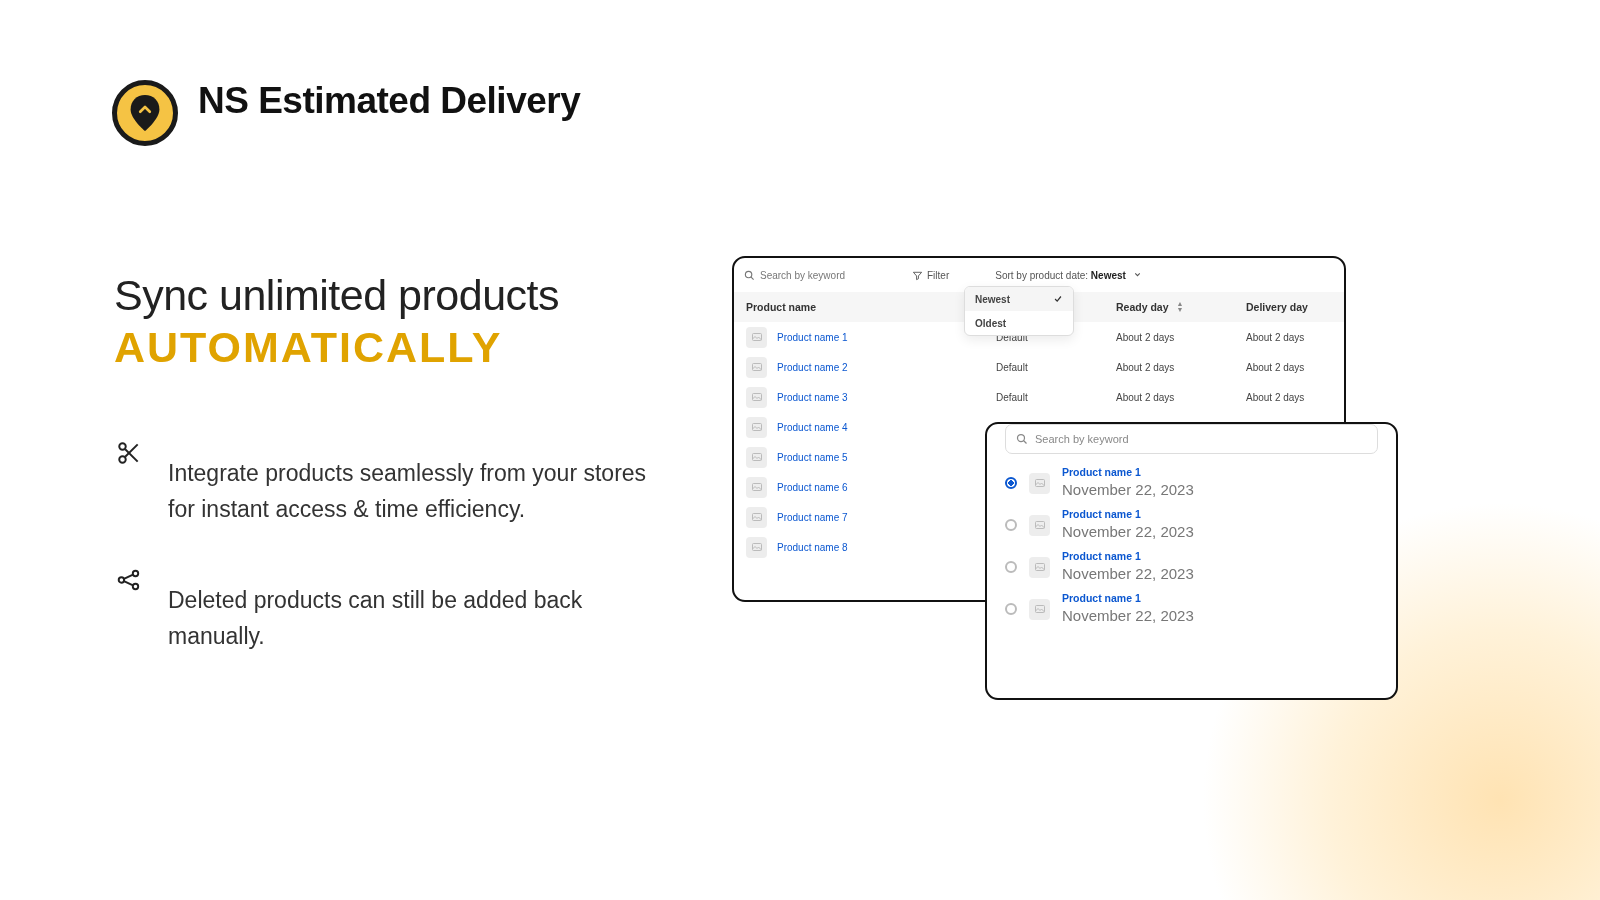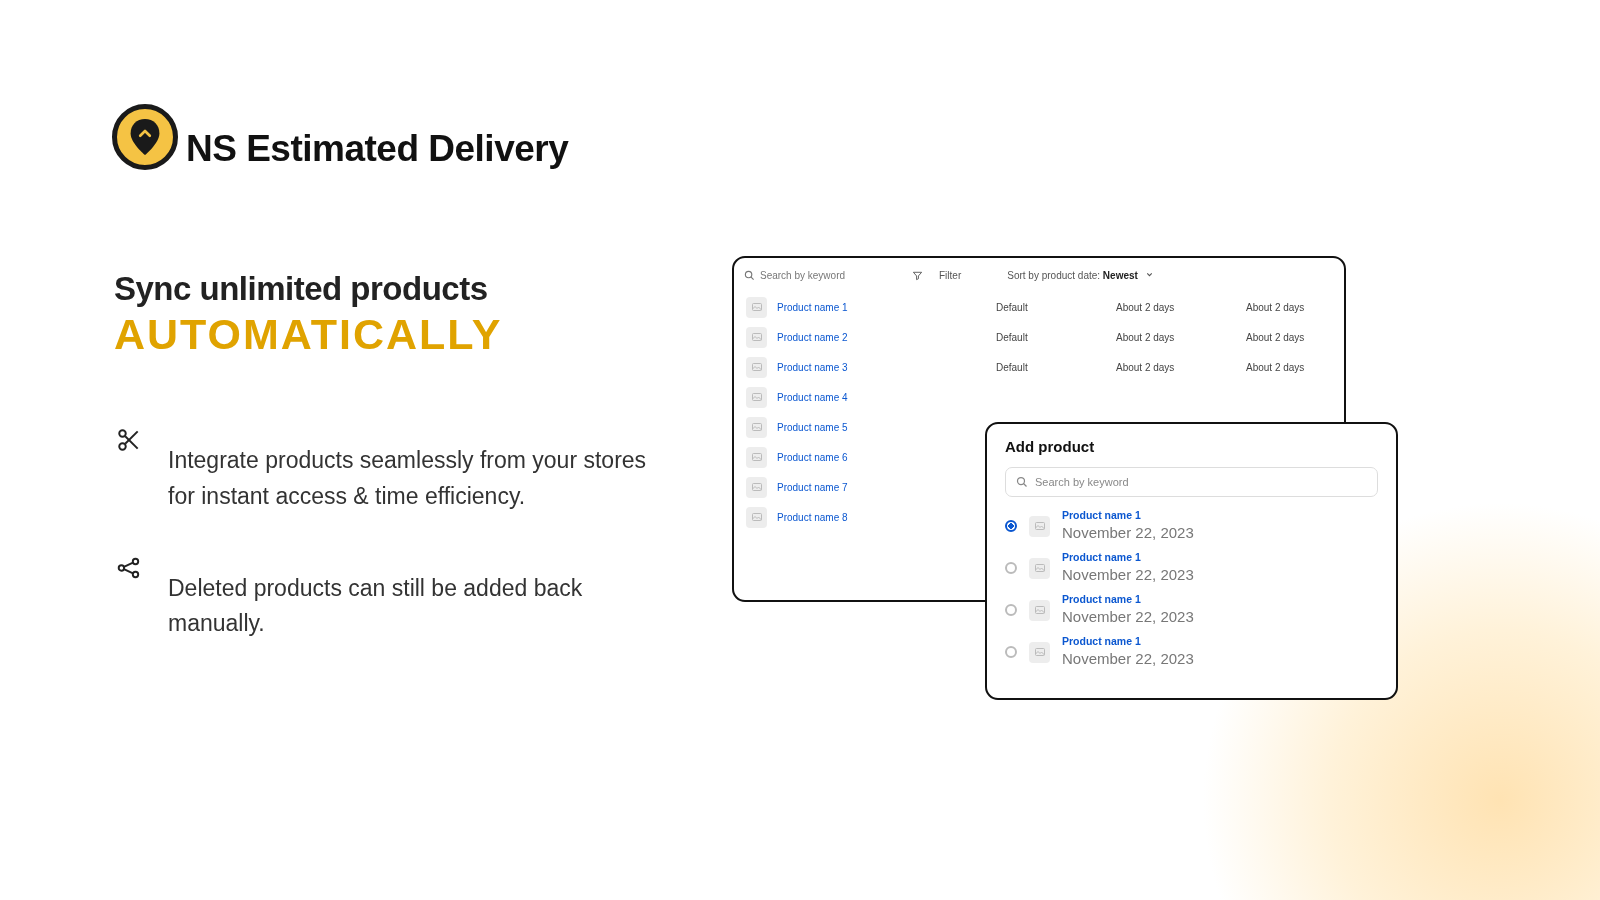"NS Estimated Delivery" .header { align-items: flex-end -> flex-start; gap: 8px -> 20px; top: 104px -> 80px }
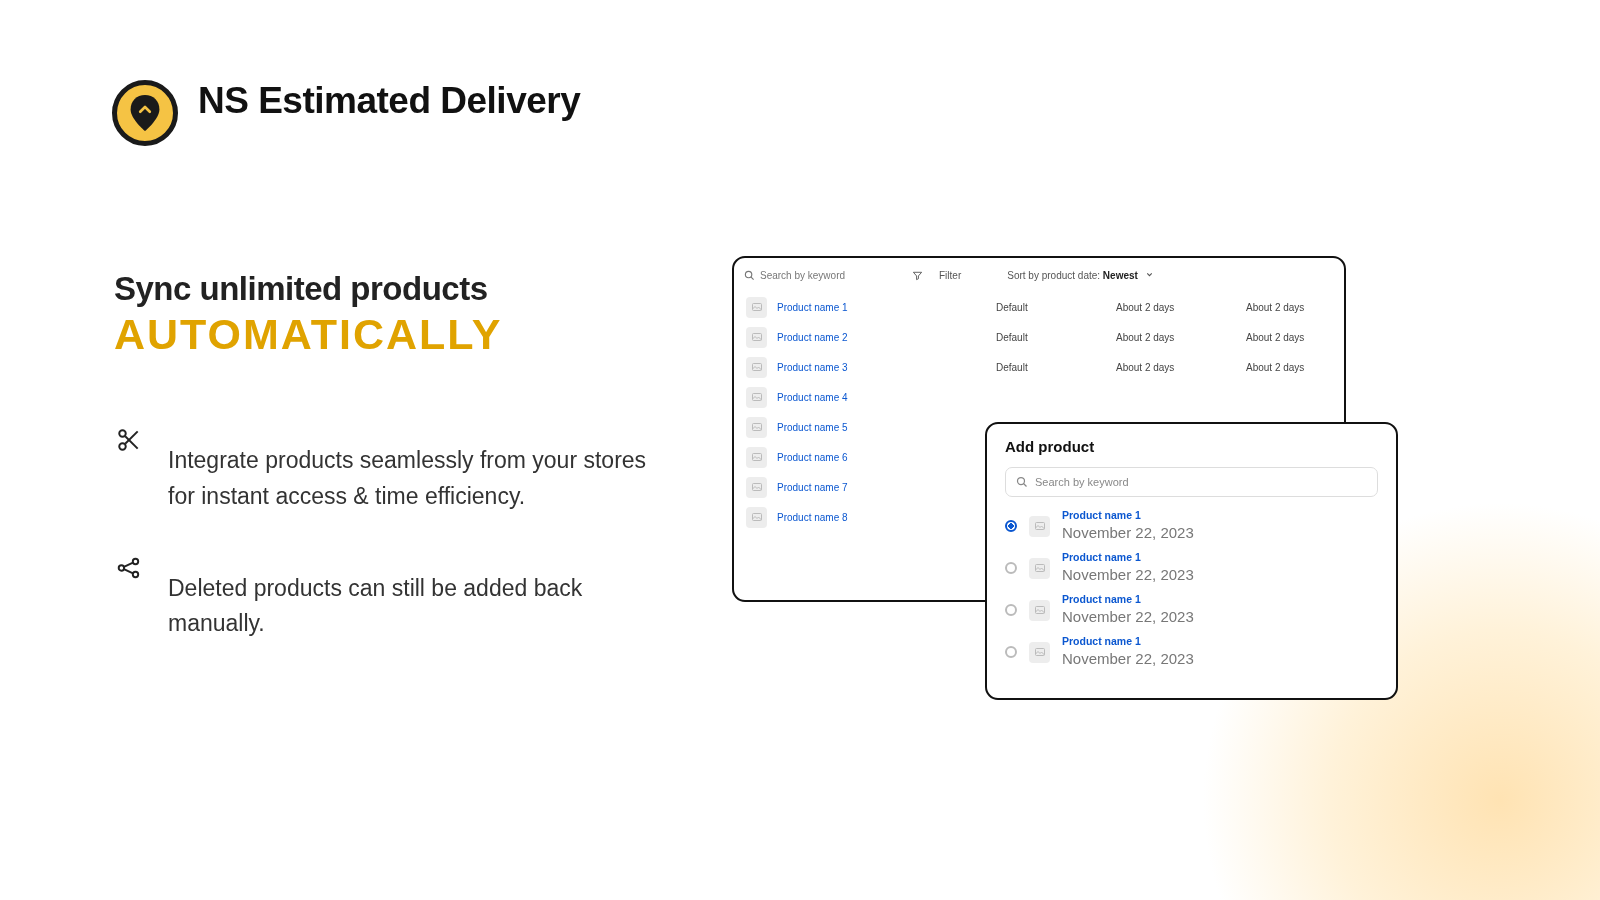"Sync unlimited products" .headline { font-size: 33px -> 43px; font-weight: 700 -> 400 }
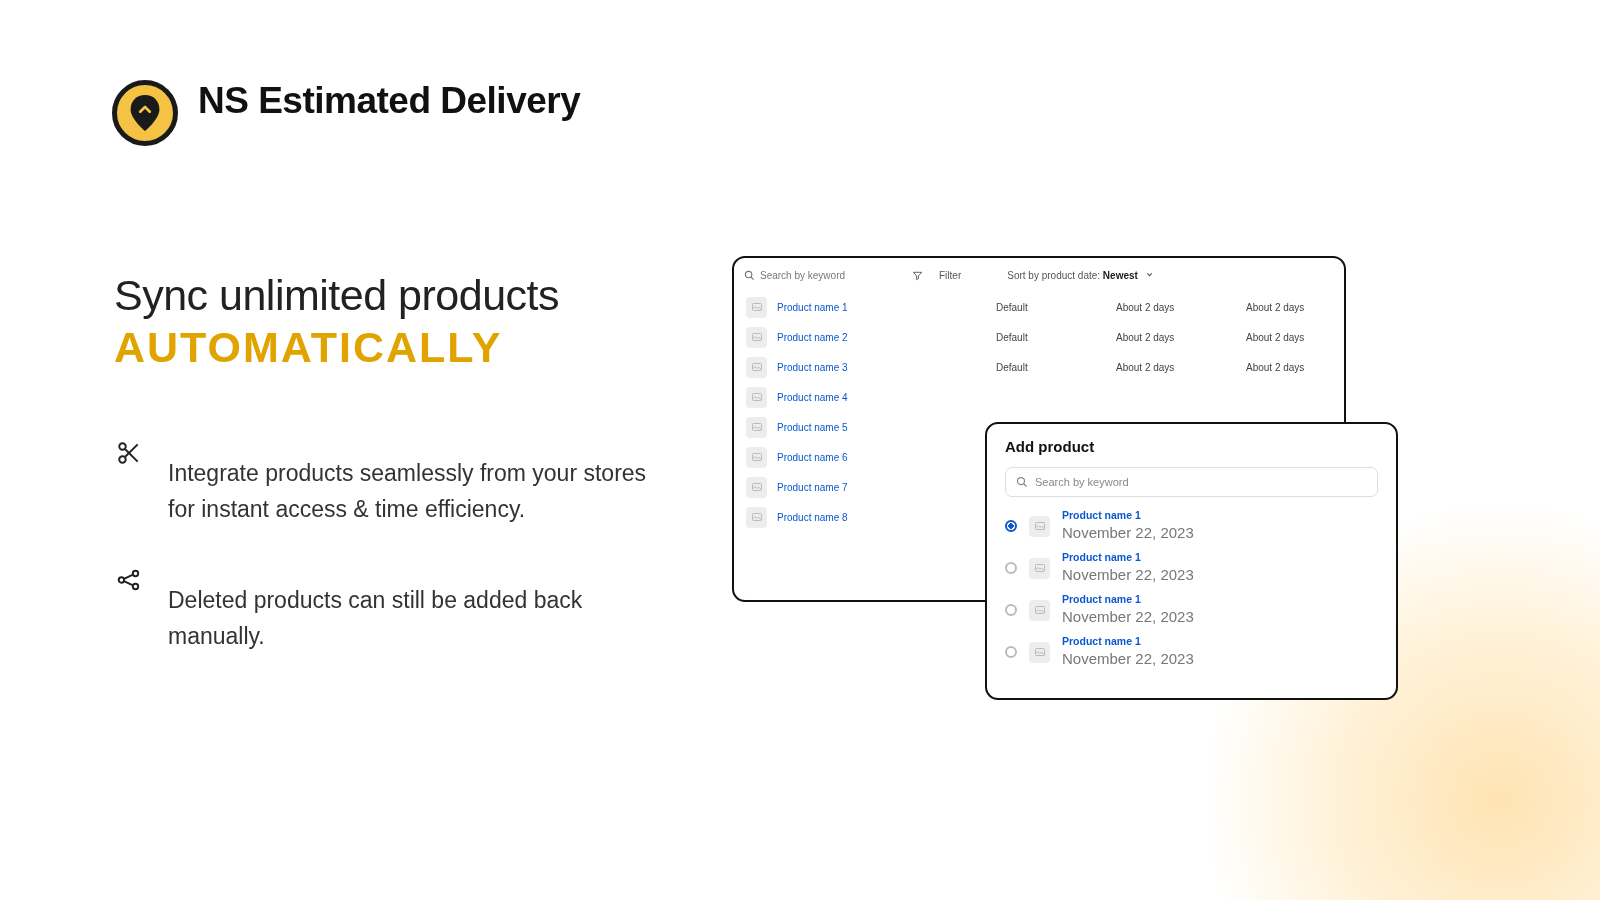"Filter" .filter-btn { gap: 16px -> 4px }
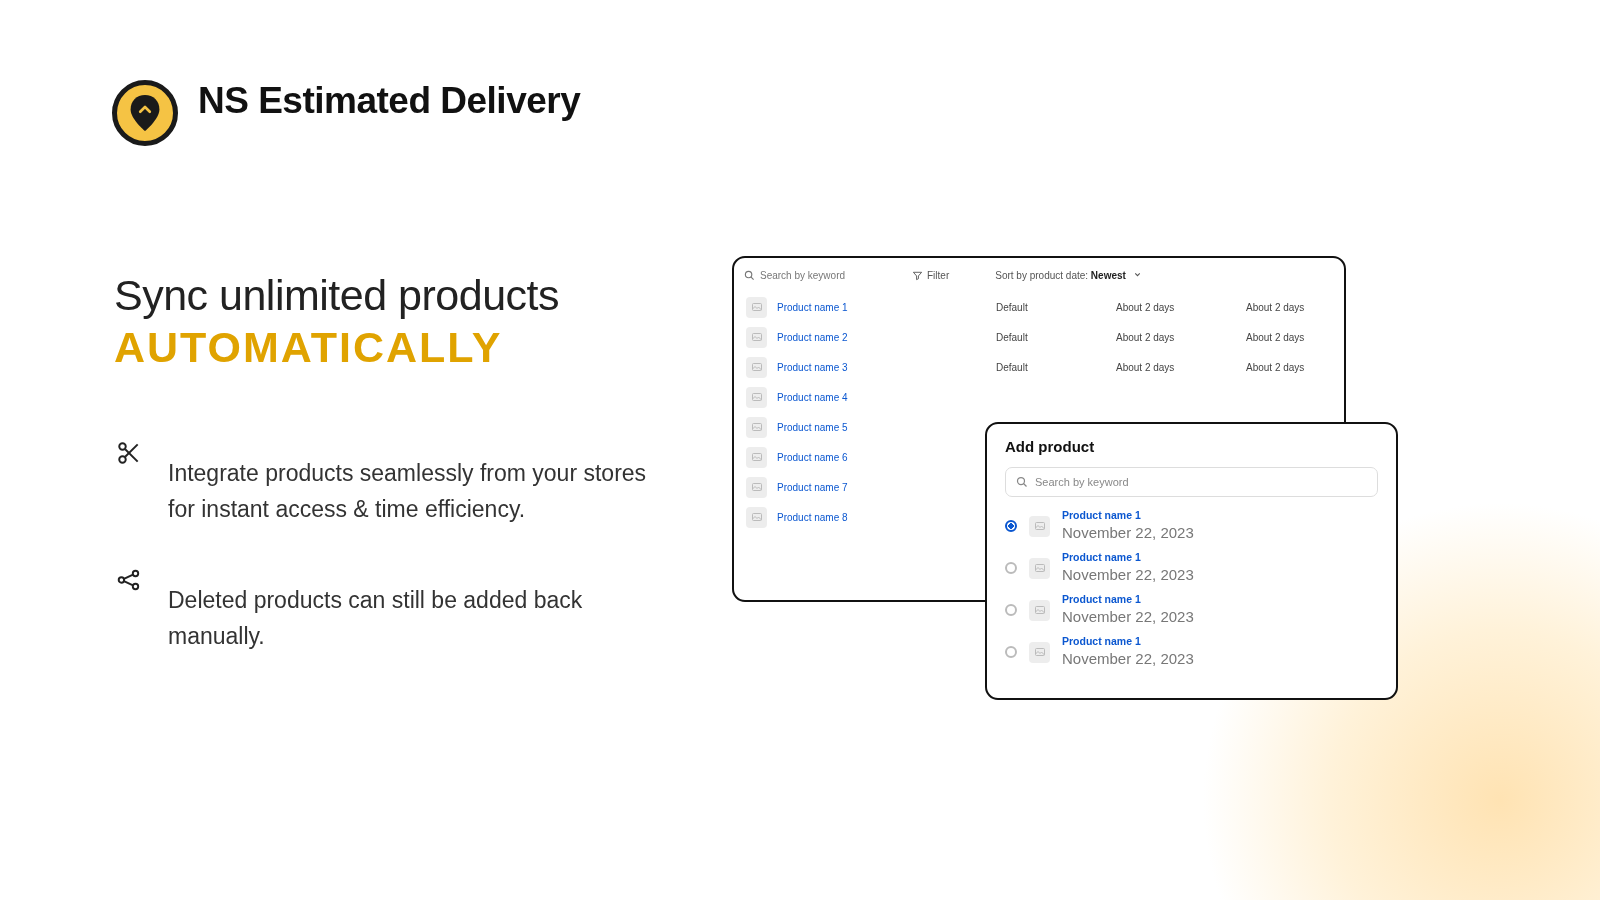"Product name" div.table-header { html: none -> <div> <div>Product name</div> <div></div> <div> <span>Ready day</span> <span> <span>▲</span> <span>▼</span> </span> </div> <div>Delivery day</div> <div> <div> <span>Newest</span> <svg> <path></path> </svg> </div> <div> <span>Oldest</span> </div> </div> </div> }
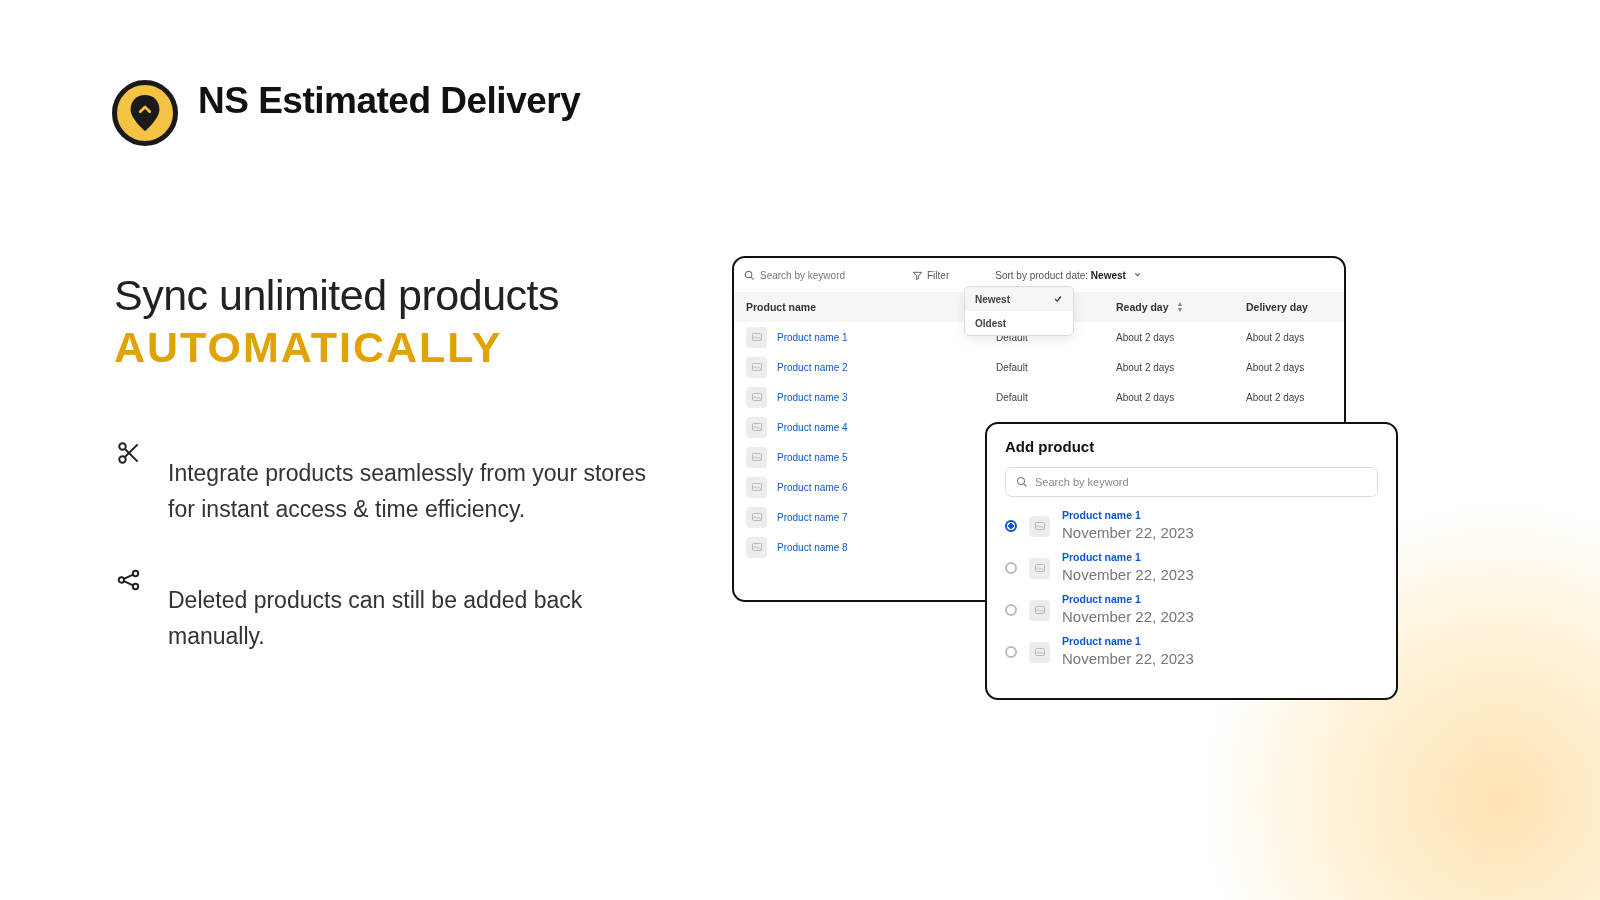"Add product" div.modal-title { html: <div>Add product</div> -> none }
